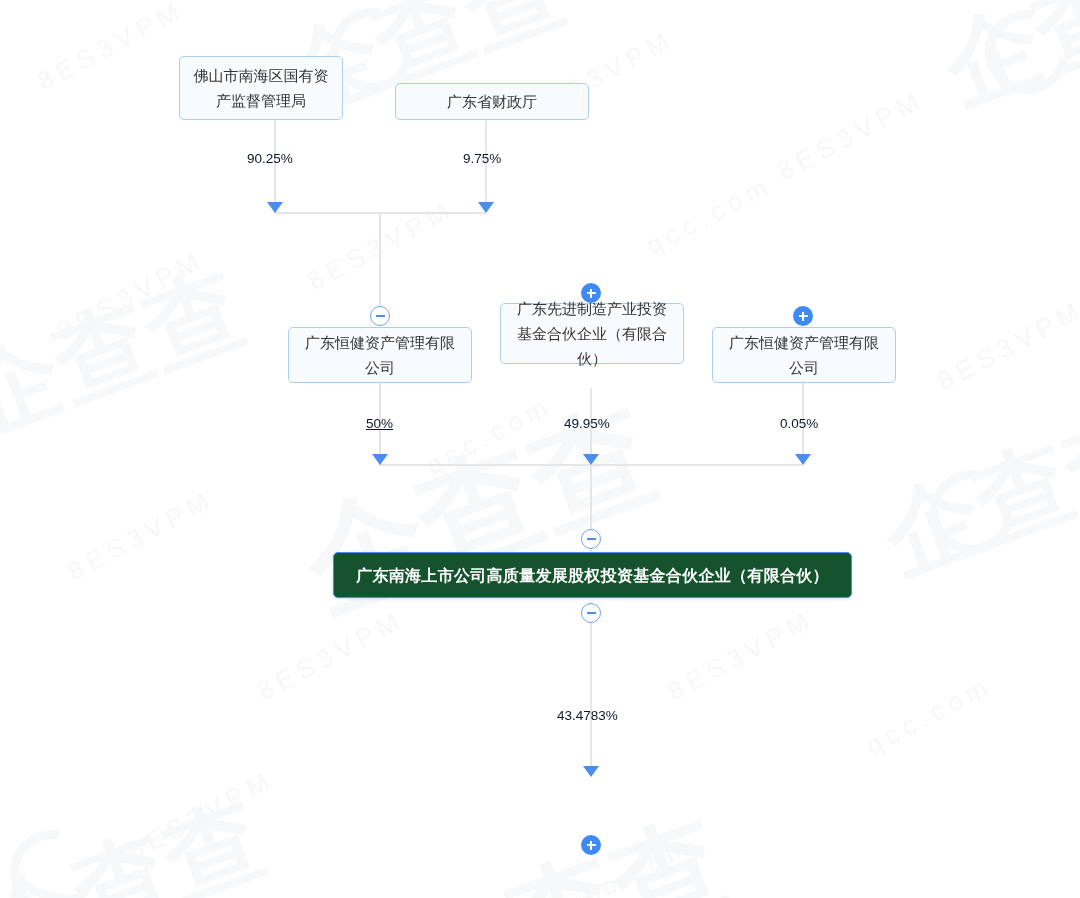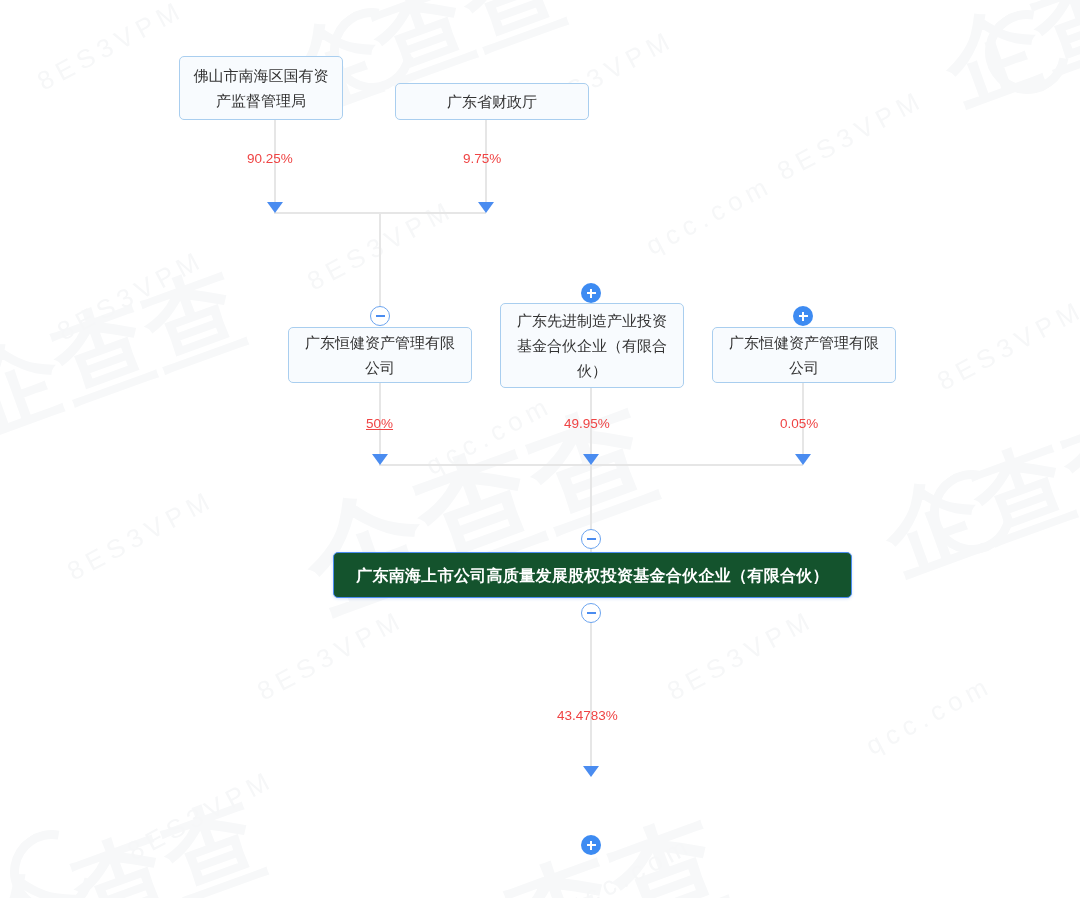"90.25%" .pct { color: #ef4444 -> #0f172a }
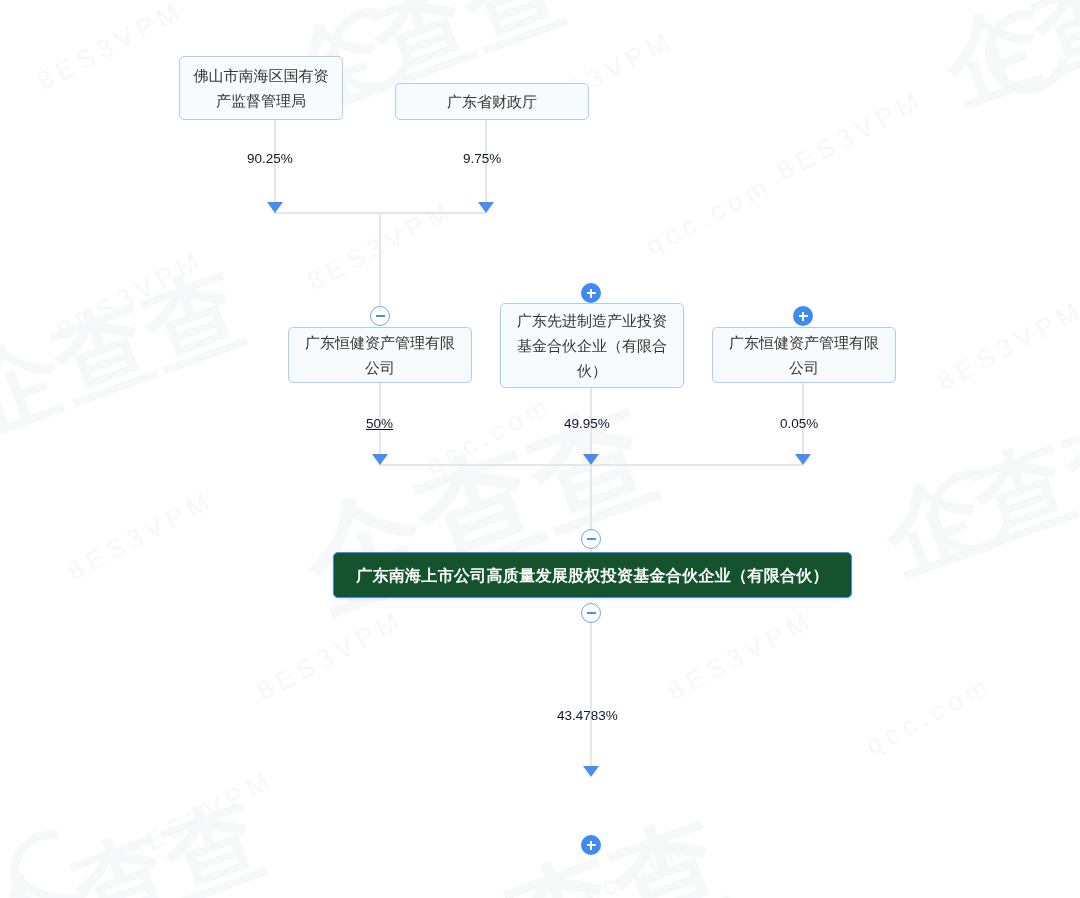"广东先进制造产业投资基金合伙企业（有限合伙）" div.node { height: 85px -> 61px }
